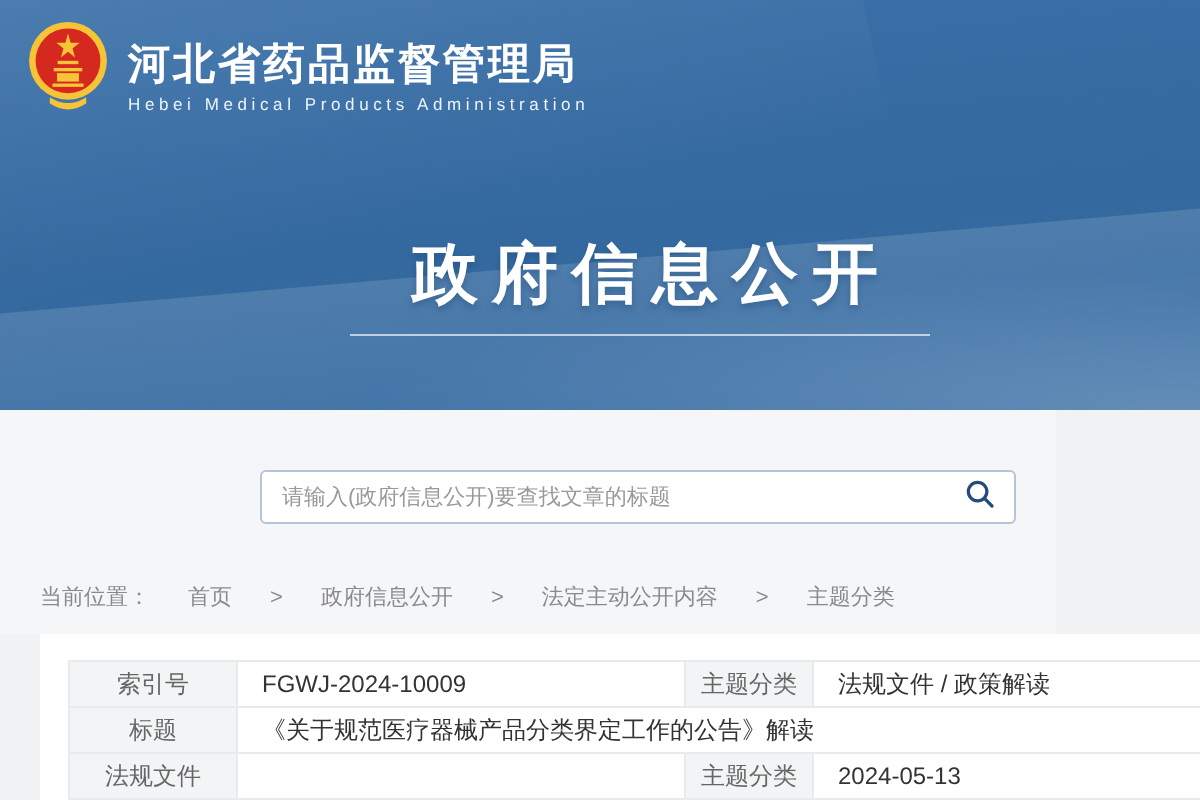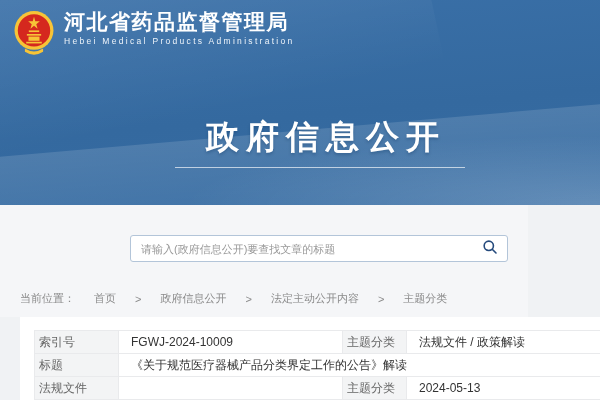"河北省药品监督管理局" .brand { align-items: flex-start -> flex-end }
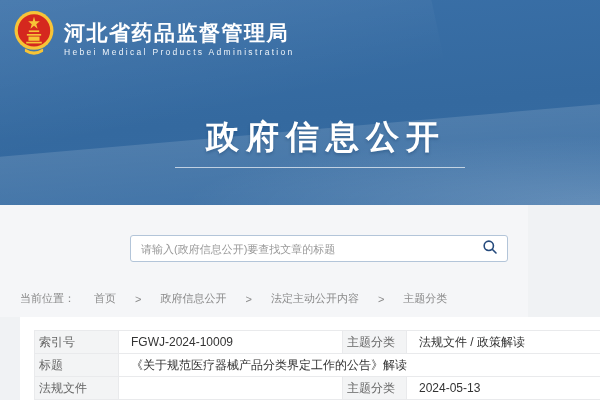"索引号" .doc-table td.lbl { text-align: left -> center }
